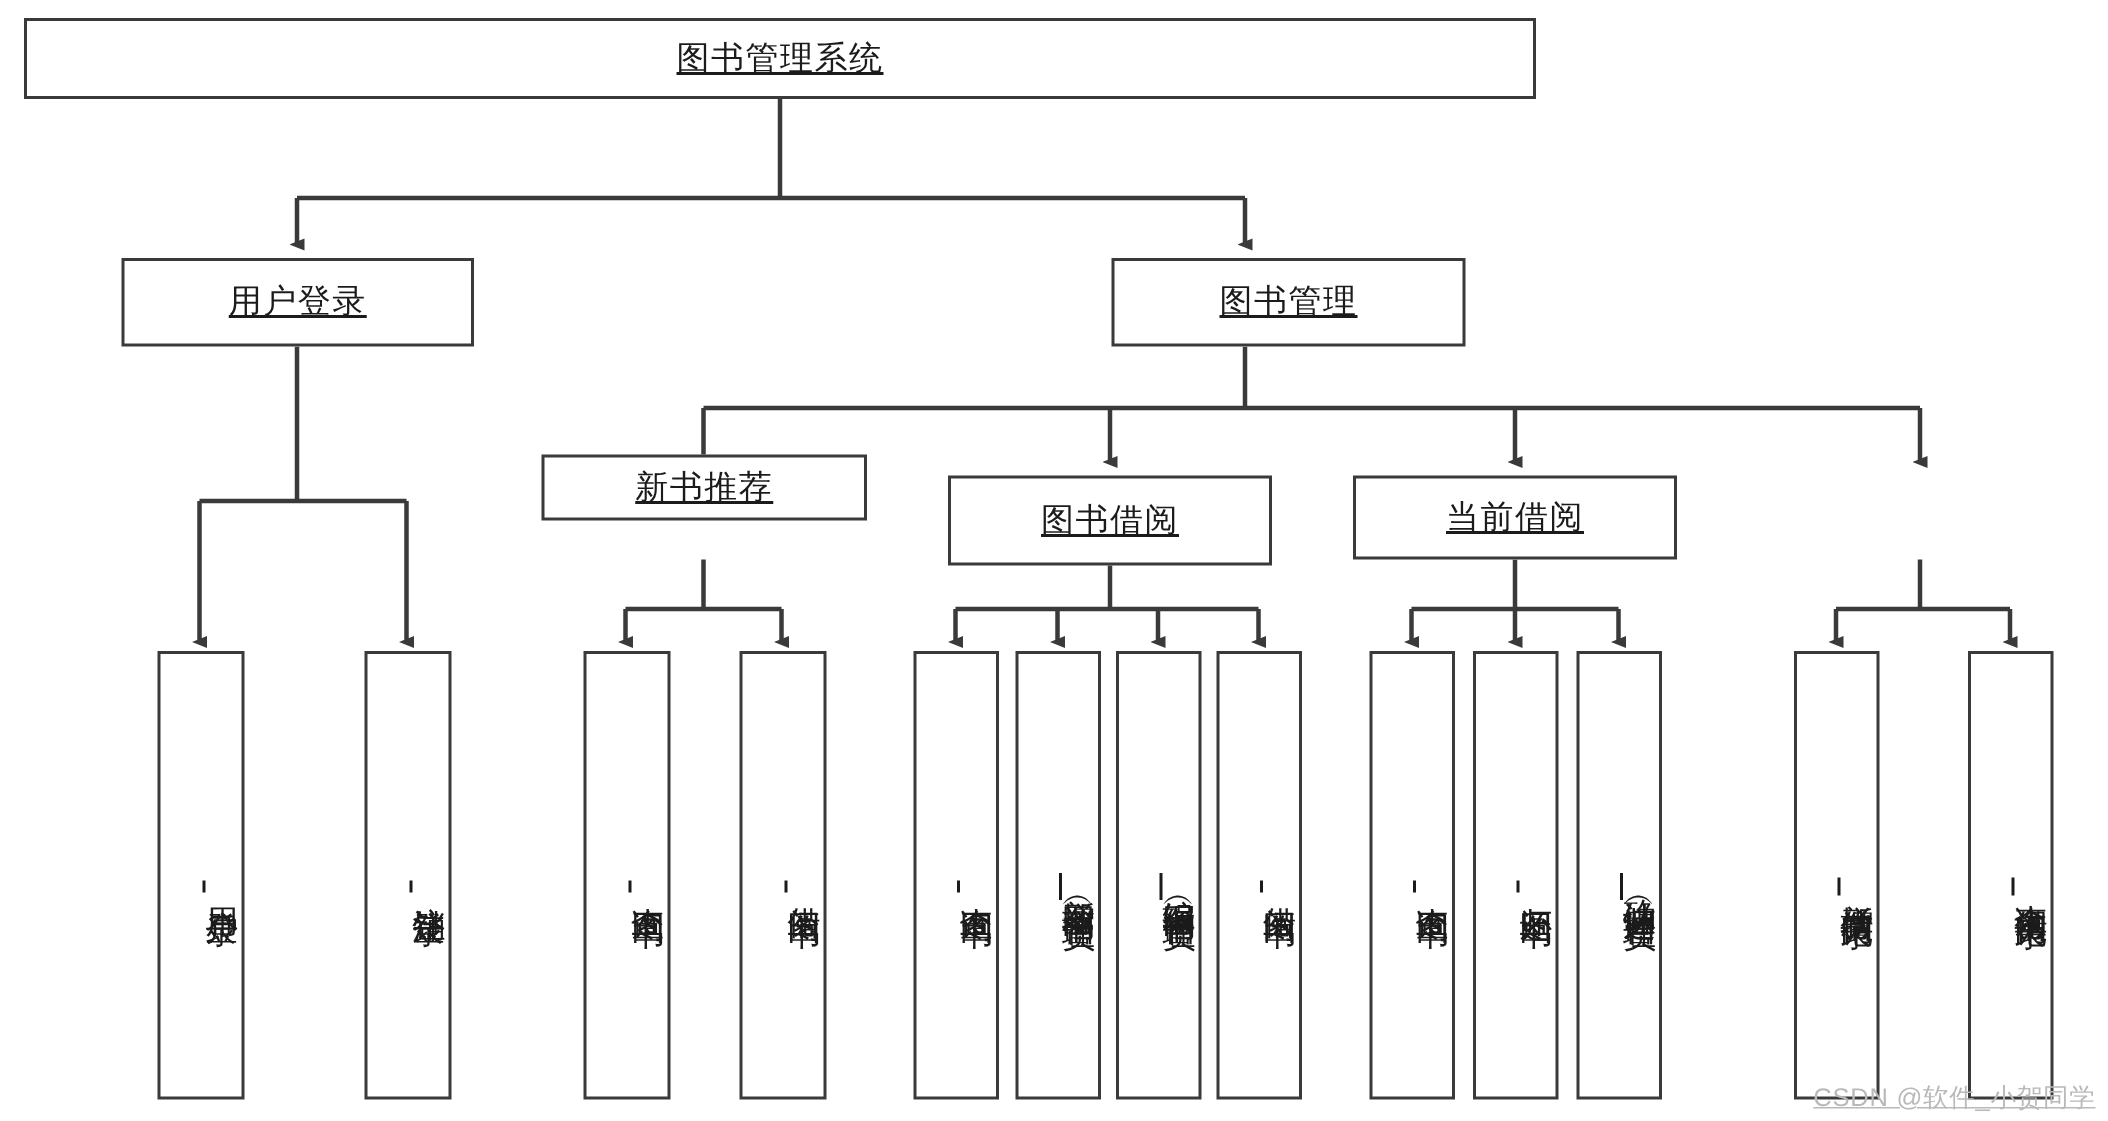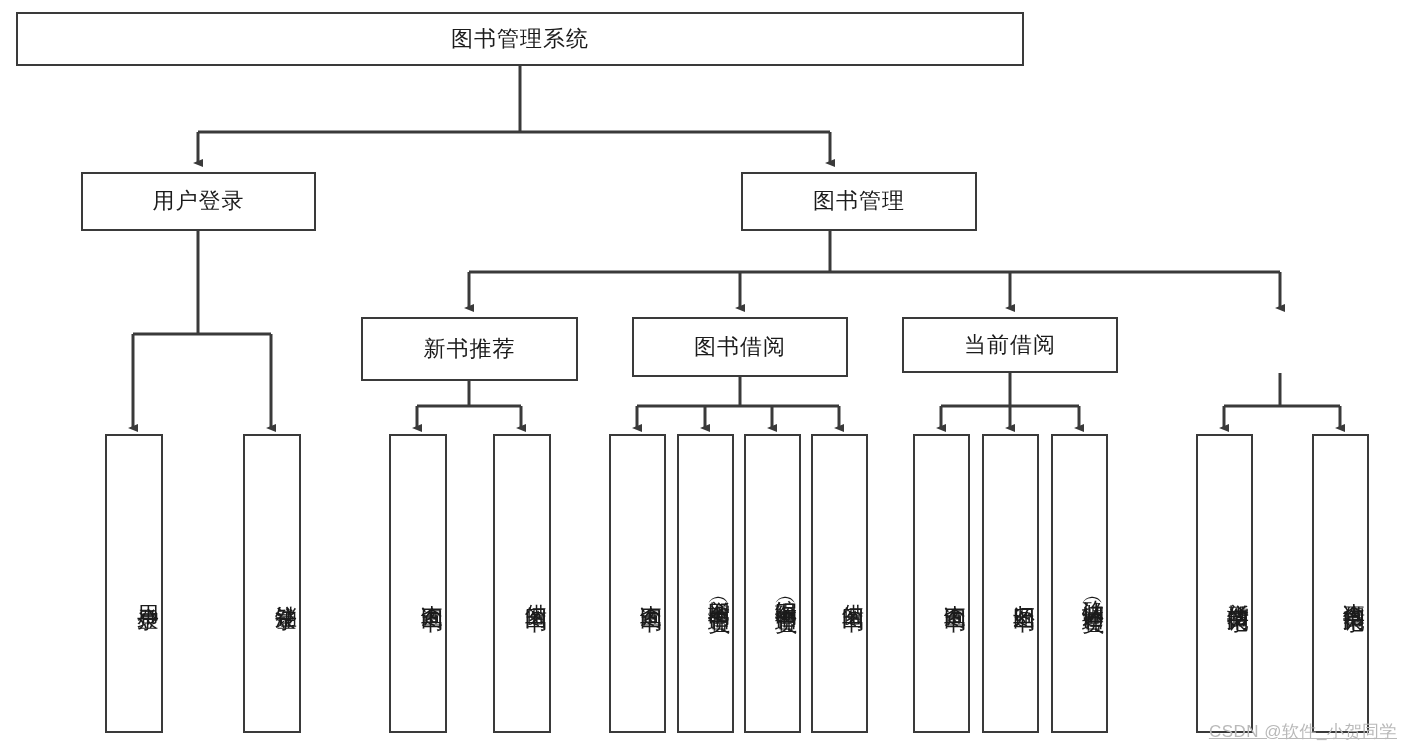"图书管理系统" .node { text-decoration: none -> underline }
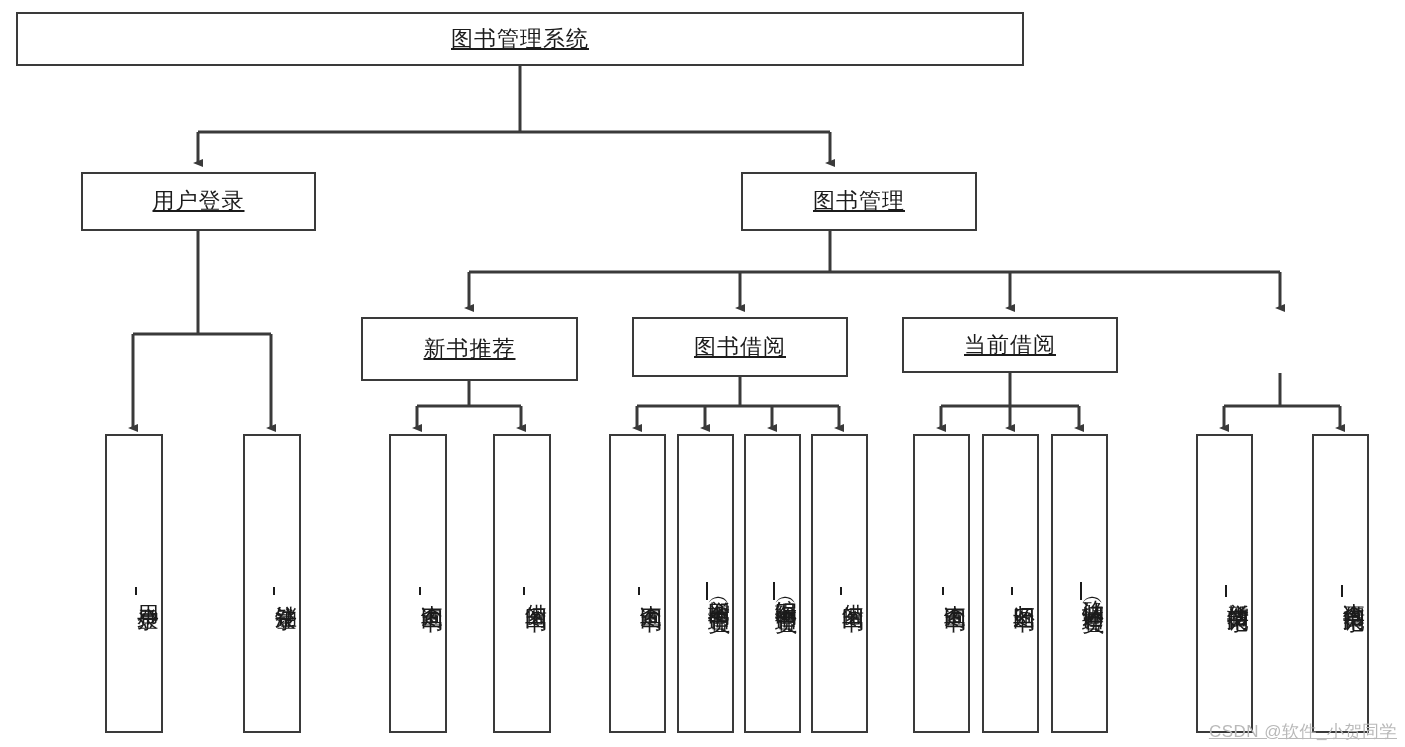"新书推荐" div.node { height: 64px -> 44px; top: 317px -> 303px }
